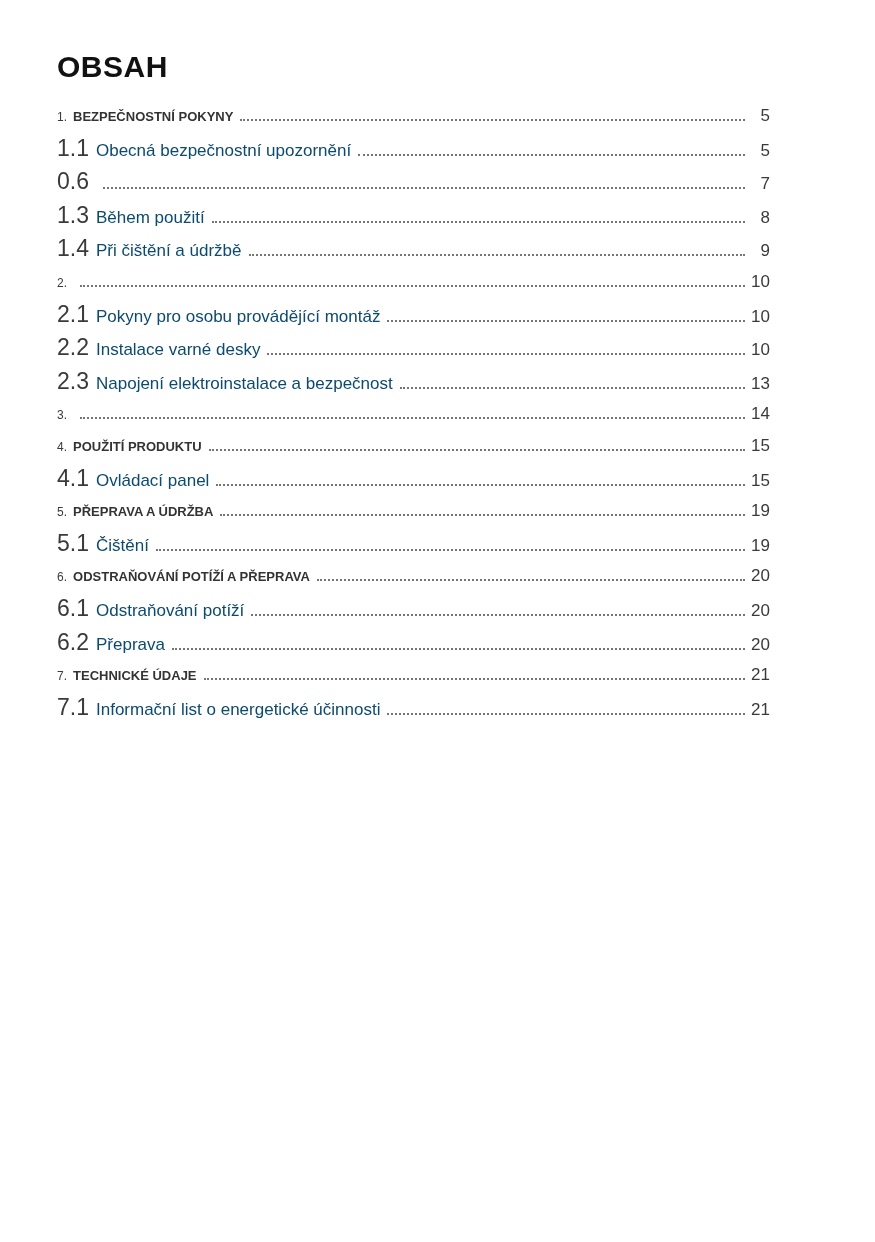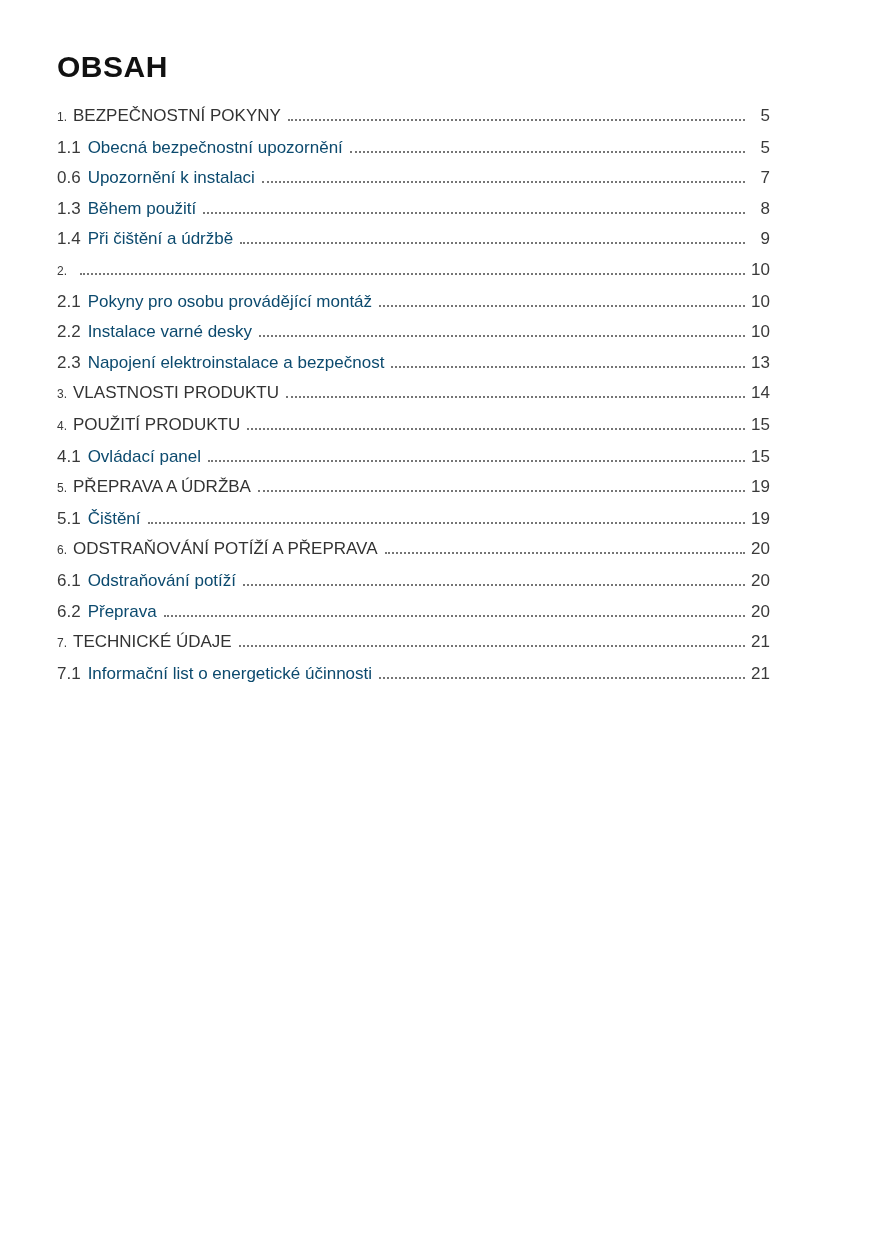"BEZPEČNOSTNÍ POKYNY" .level-1 .label { font-size: 17px -> 13px; font-weight: none -> bold }
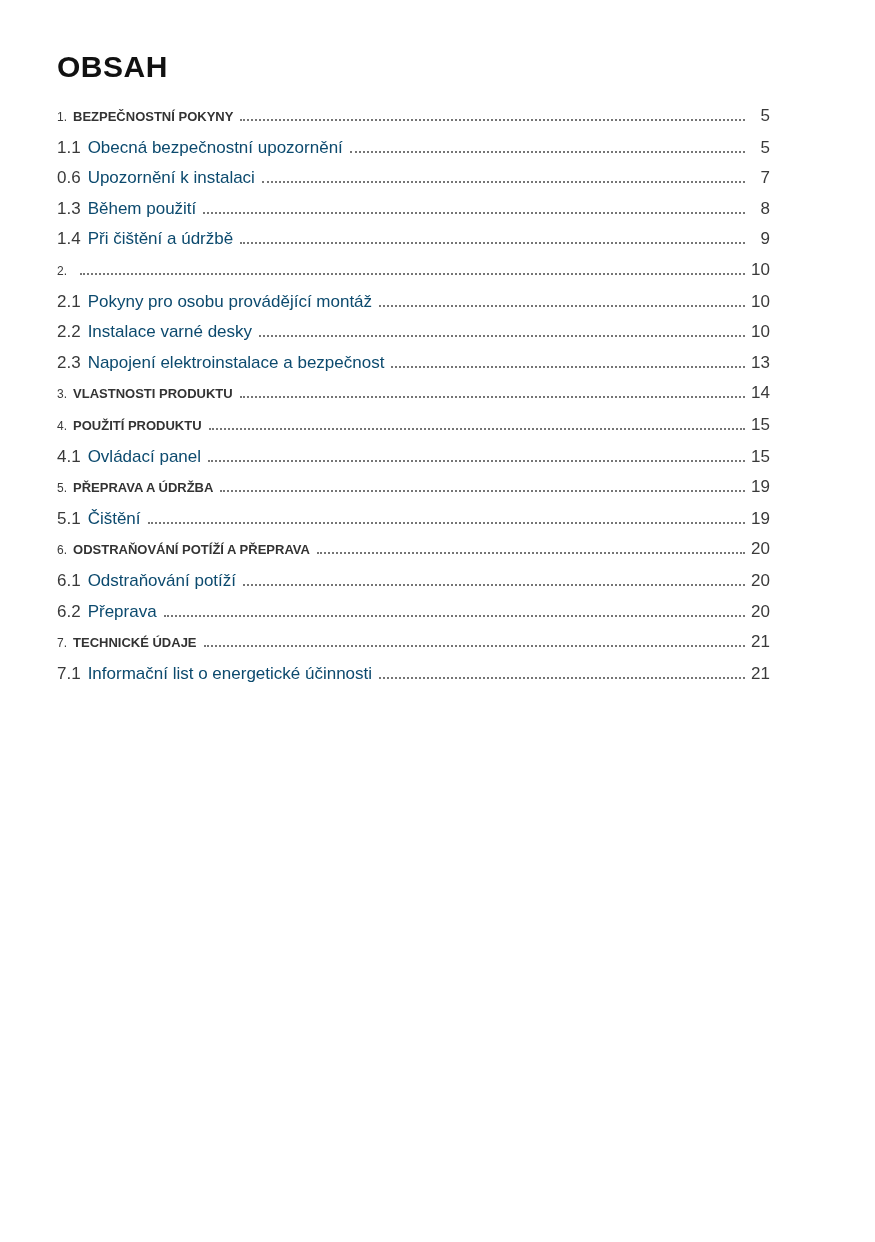"1.1" .level-2 .num { font-size: 17px -> 23px }
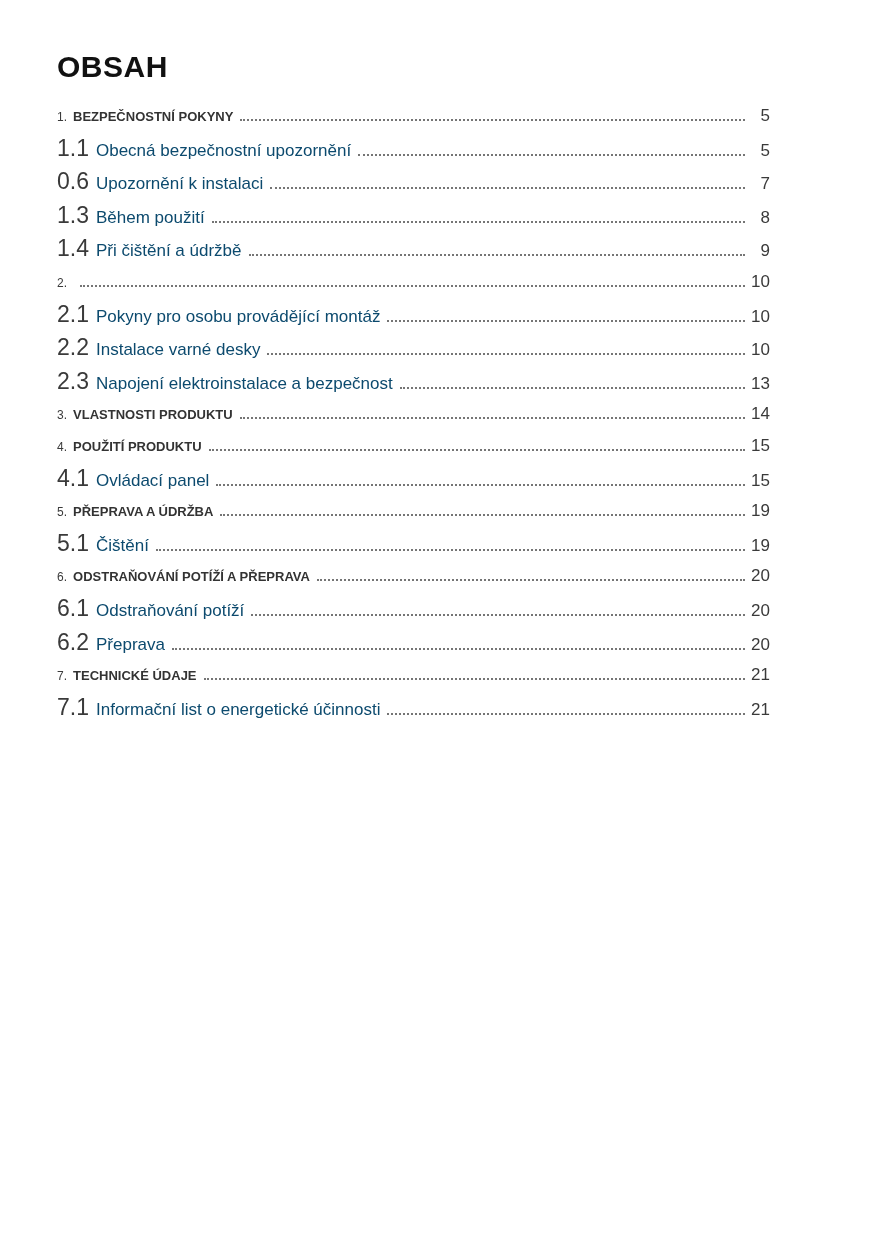"Upozornění k instalaci" span.label { html: <span>Upozornění k instalaci</span> -> none }
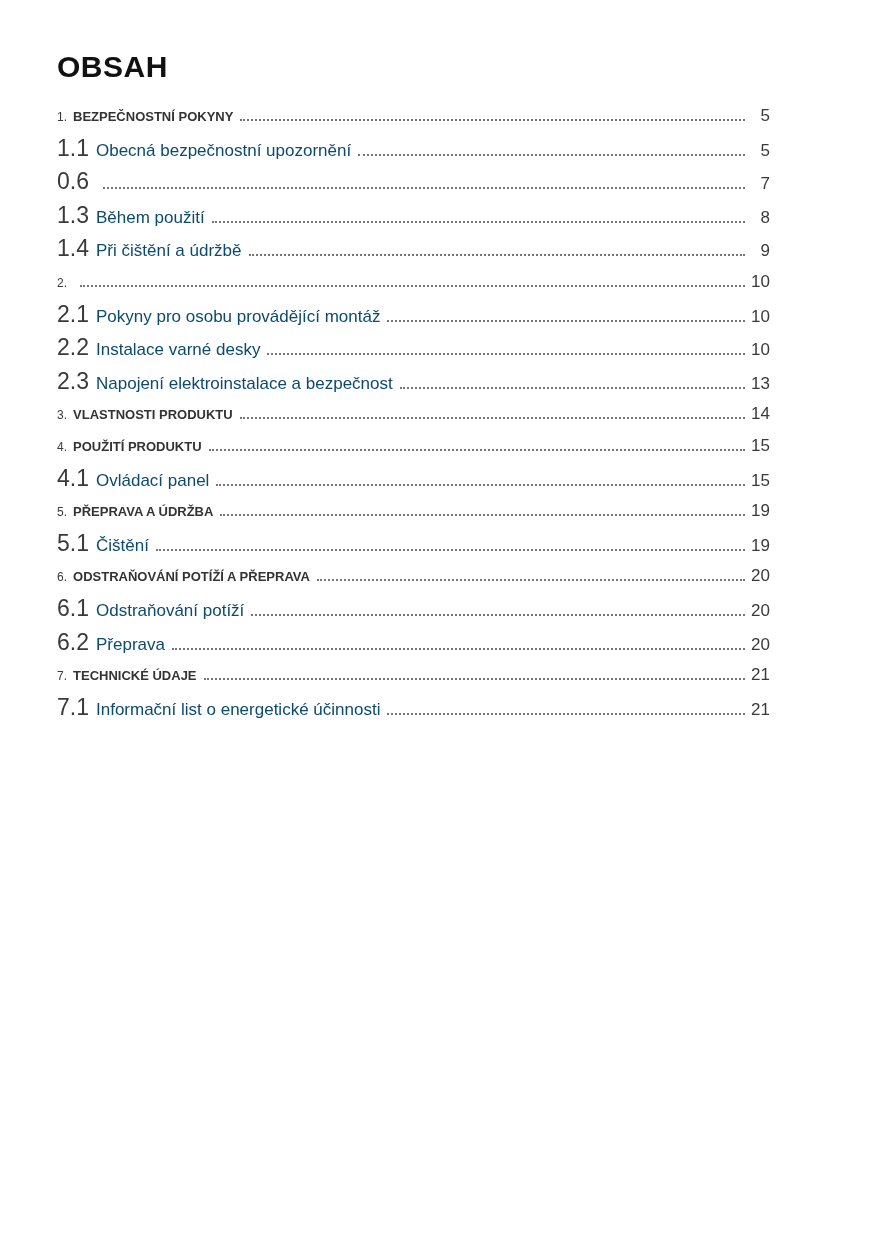"VLASTNOSTI PRODUKTU" span.label { html: <span>VLASTNOSTI PRODUKTU</span> -> none }
